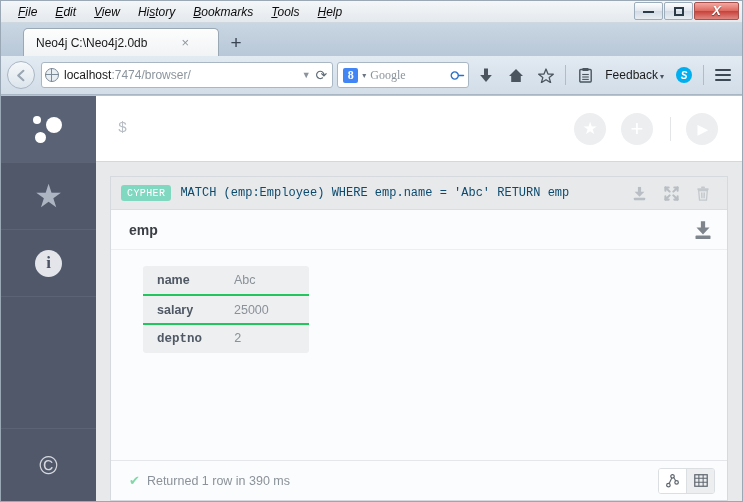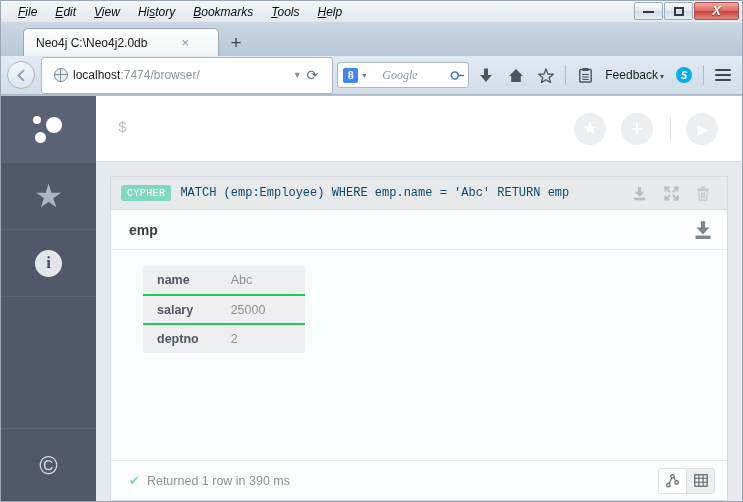"localhost:7474/browser/" .urlbox { height: 37px -> 26px; padding: 0 12px -> 0 3px }
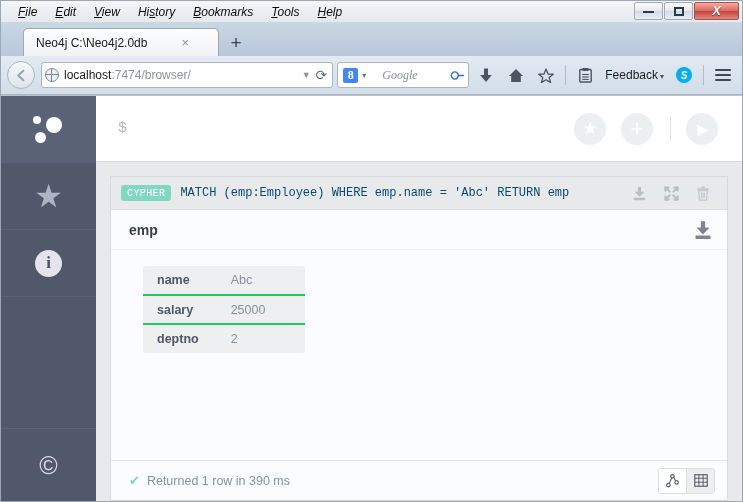"Google" .sb-text { font-style: italic -> none; margin-left: 12px -> none }
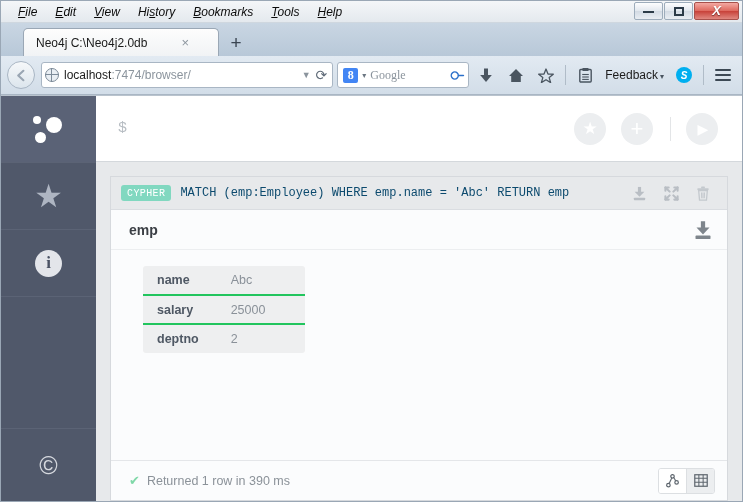"deptno" .prop-table tr:last-child td { font-family: none -> Liberation Mono, monospace }
